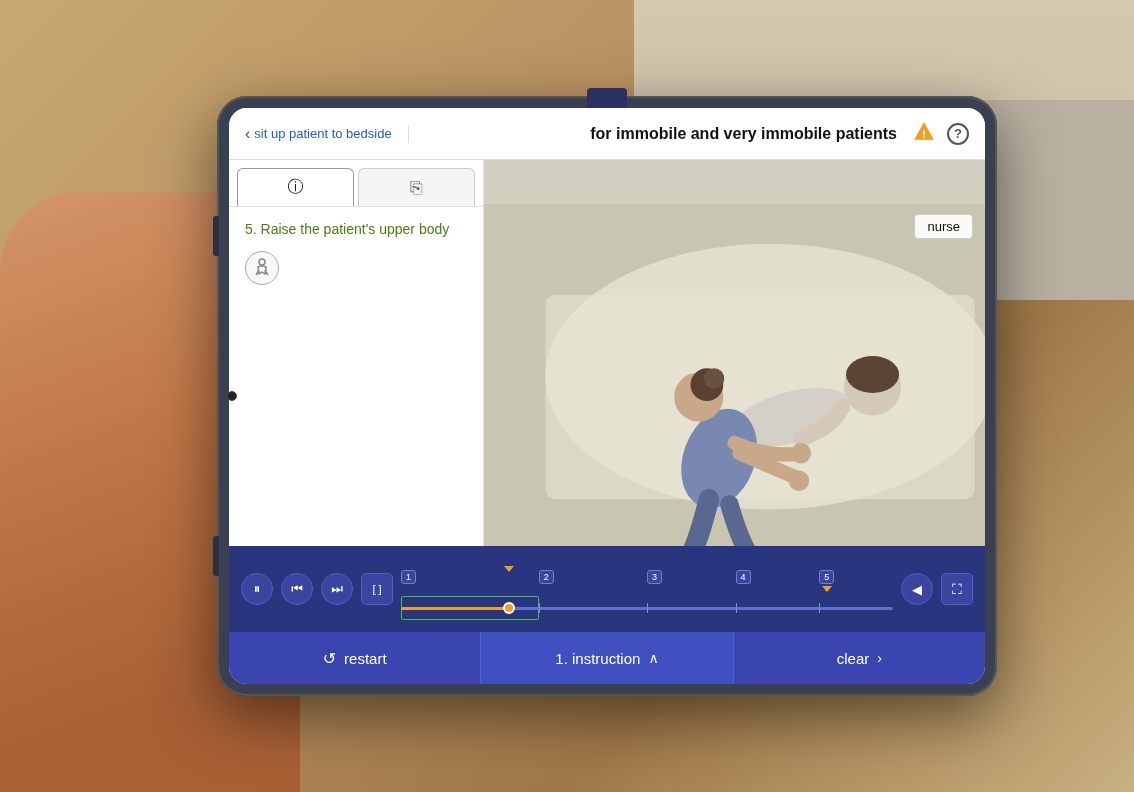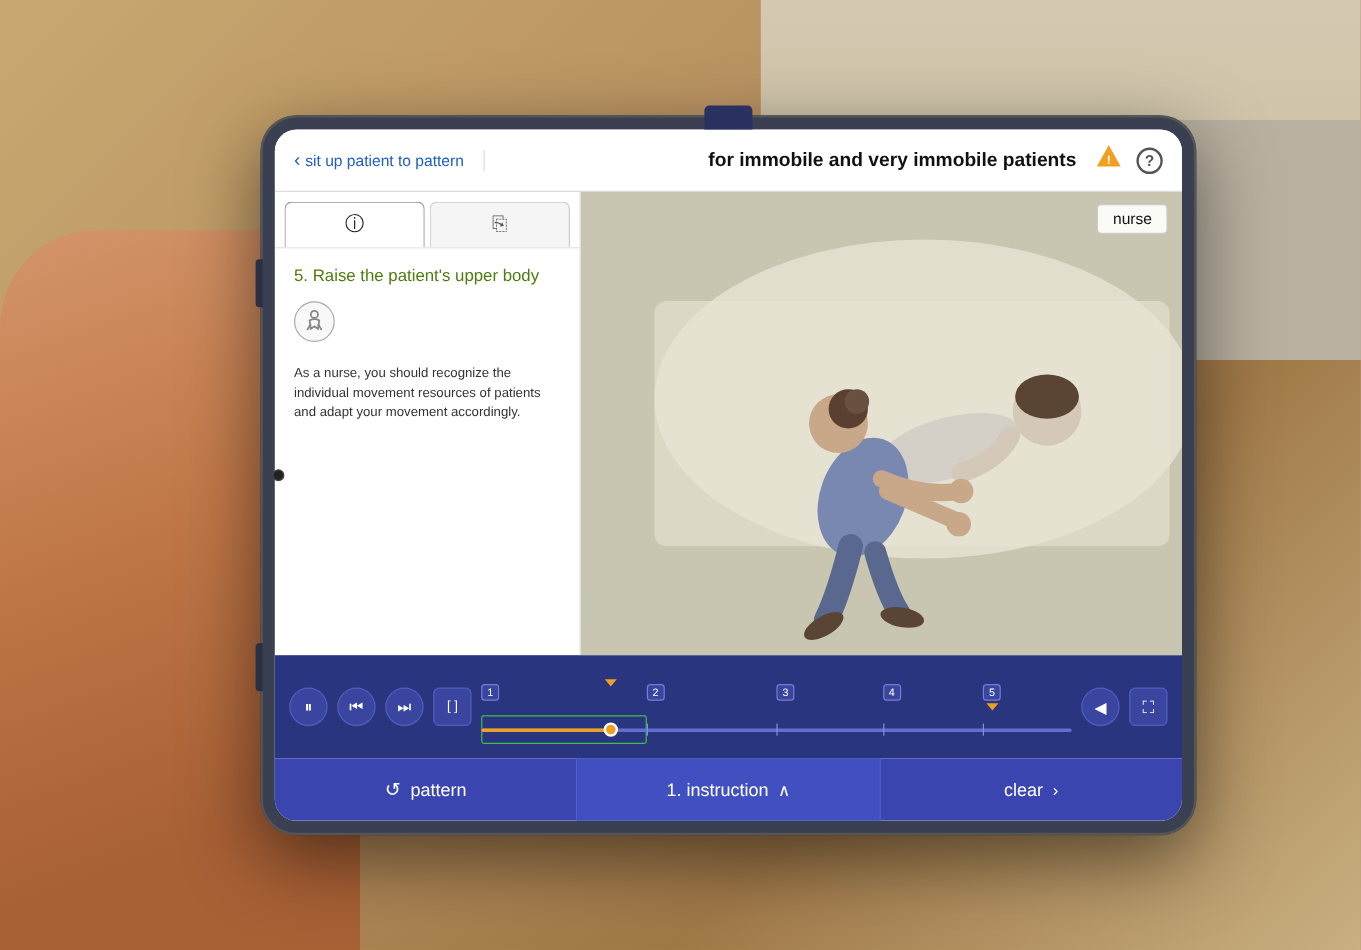"sit up patient to pattern" span { text: pattern -> bedside }
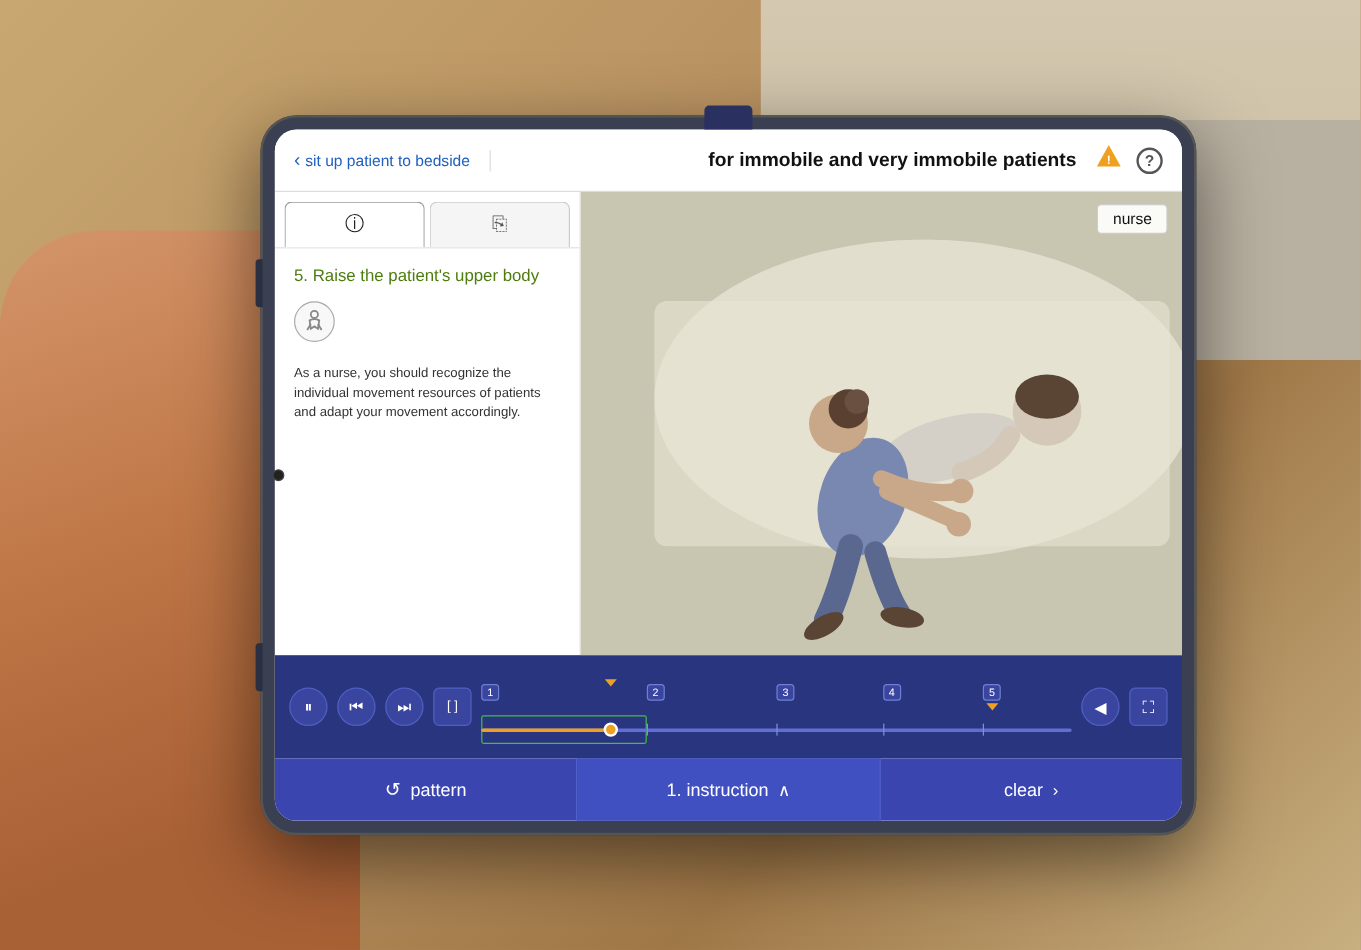"nurse" .scene { margin-top: none -> 44px }
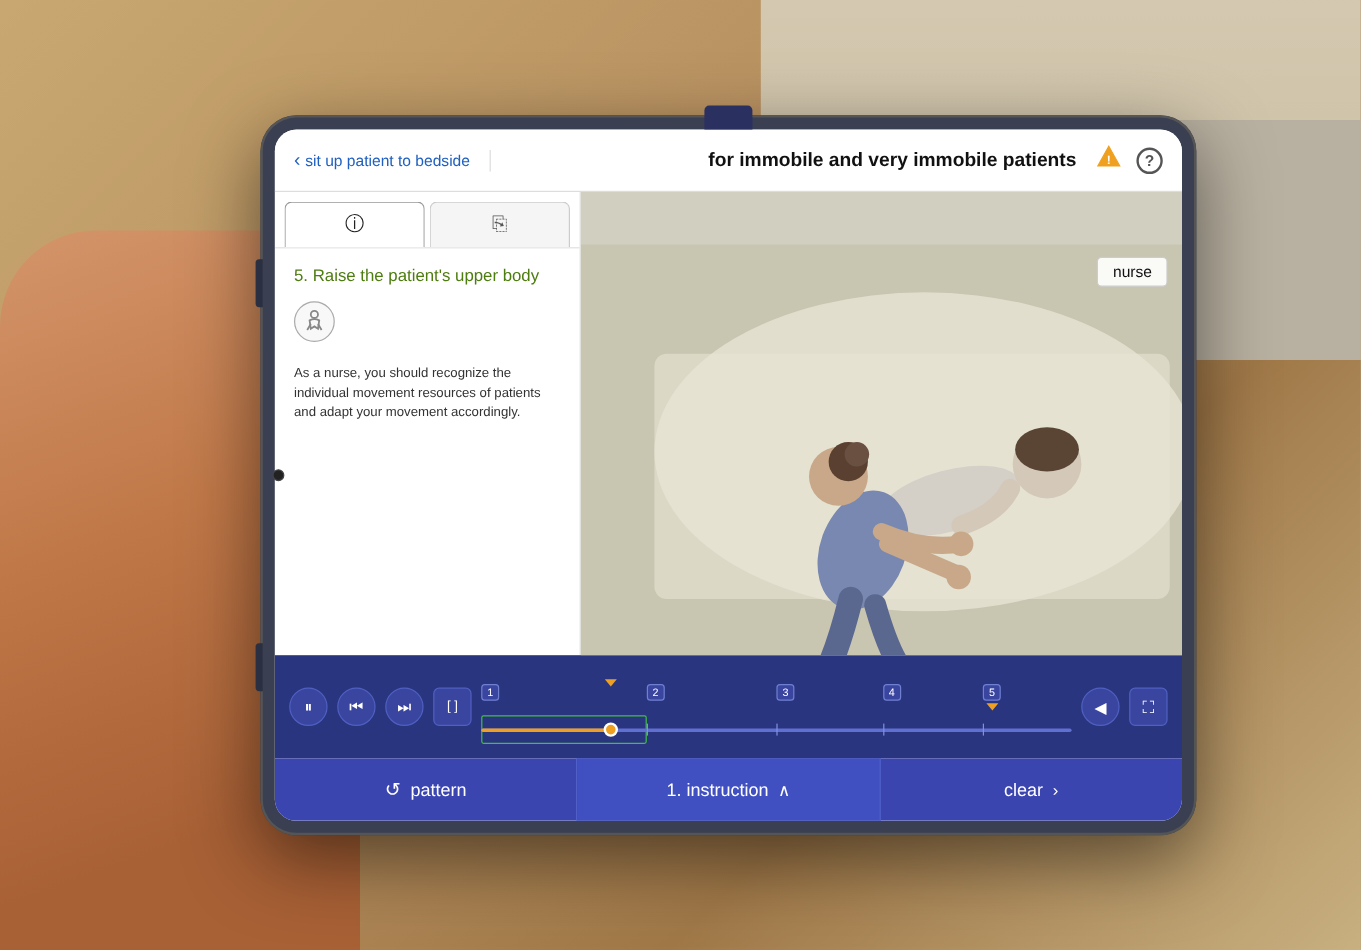"As a nurse, you should" div.movement-note { html: <div>As a nurse, you should recognize the individual movement resources of patients and adapt your movement accordingly.</div> -> none }
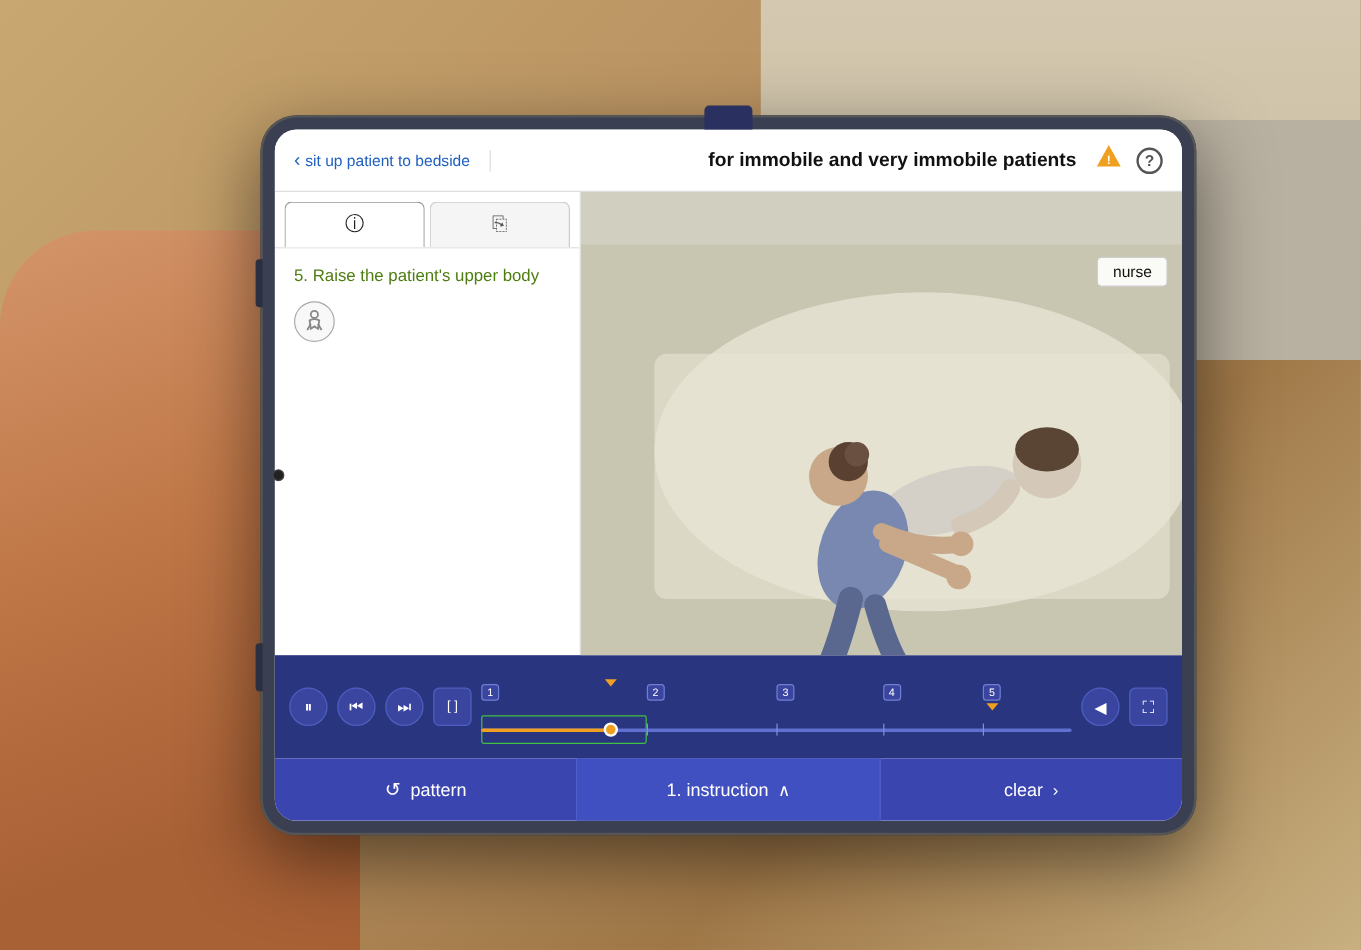"pattern" span { text: pattern -> restart }
